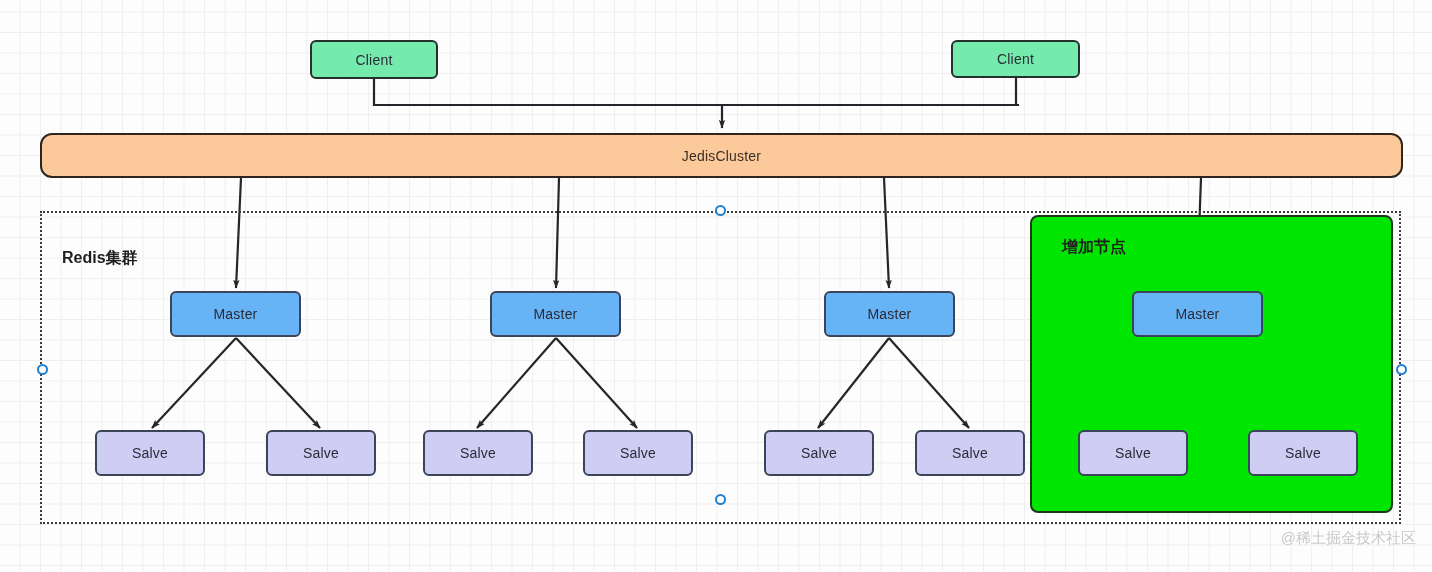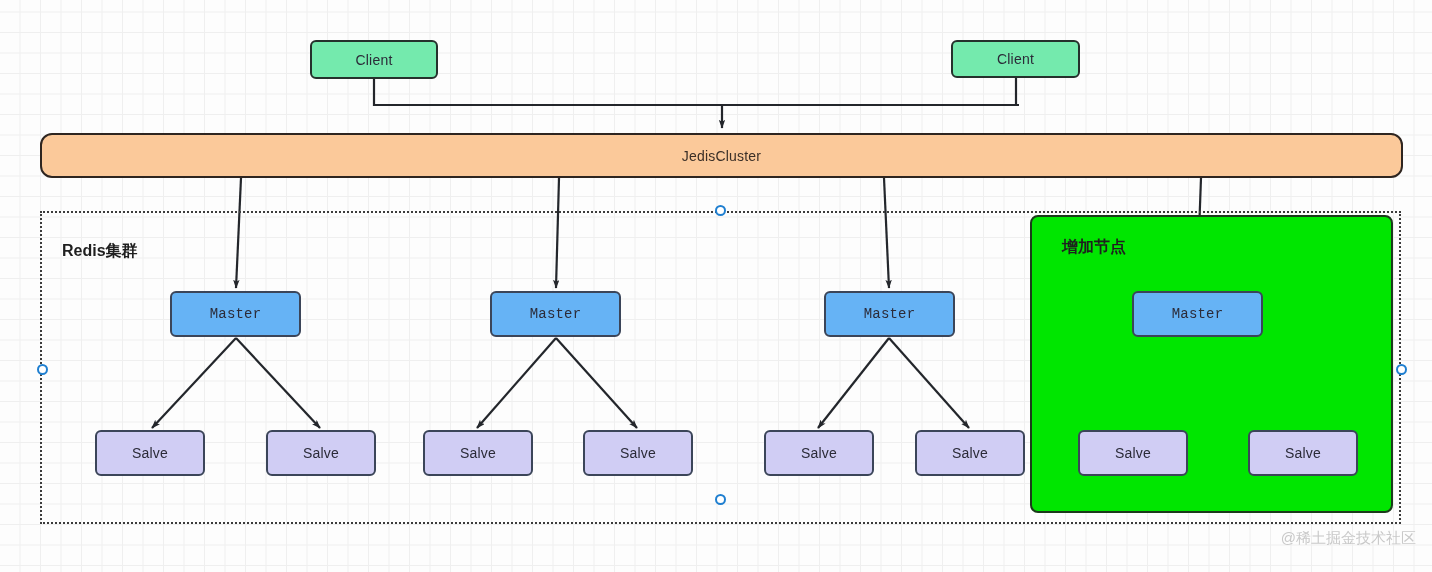"Redis集群" div.grp-label { top: 241px -> 248px }
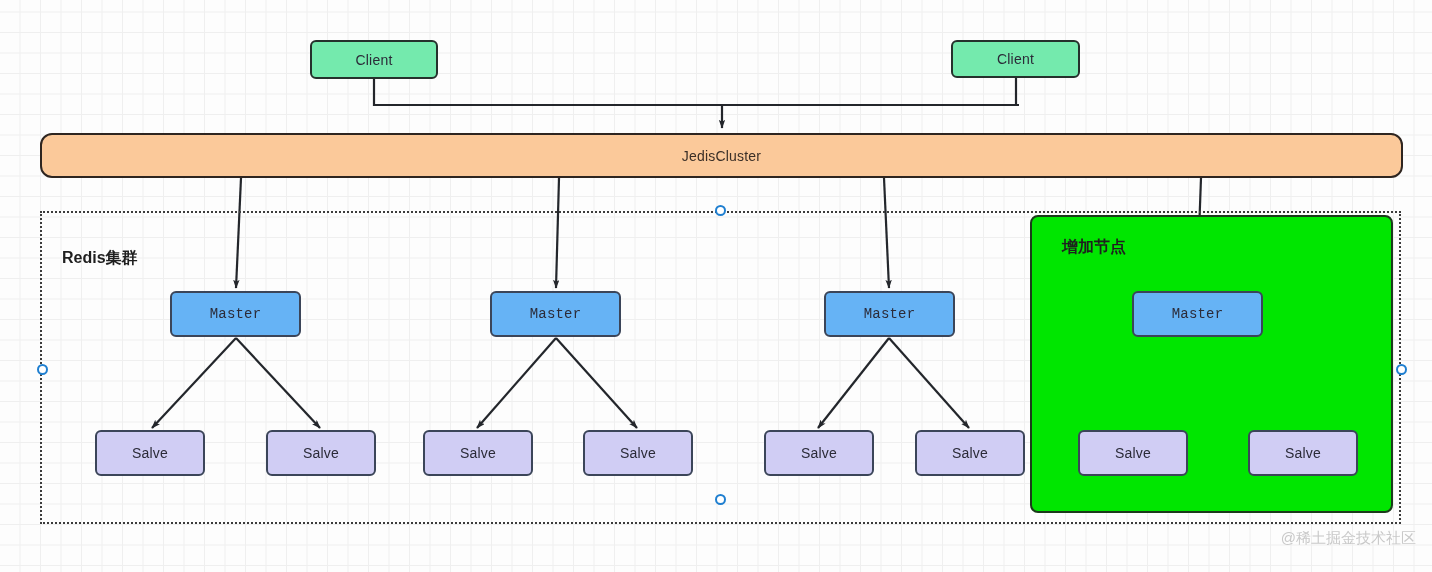"Master" .master { font-family: Liberation Mono, monospace -> none }
